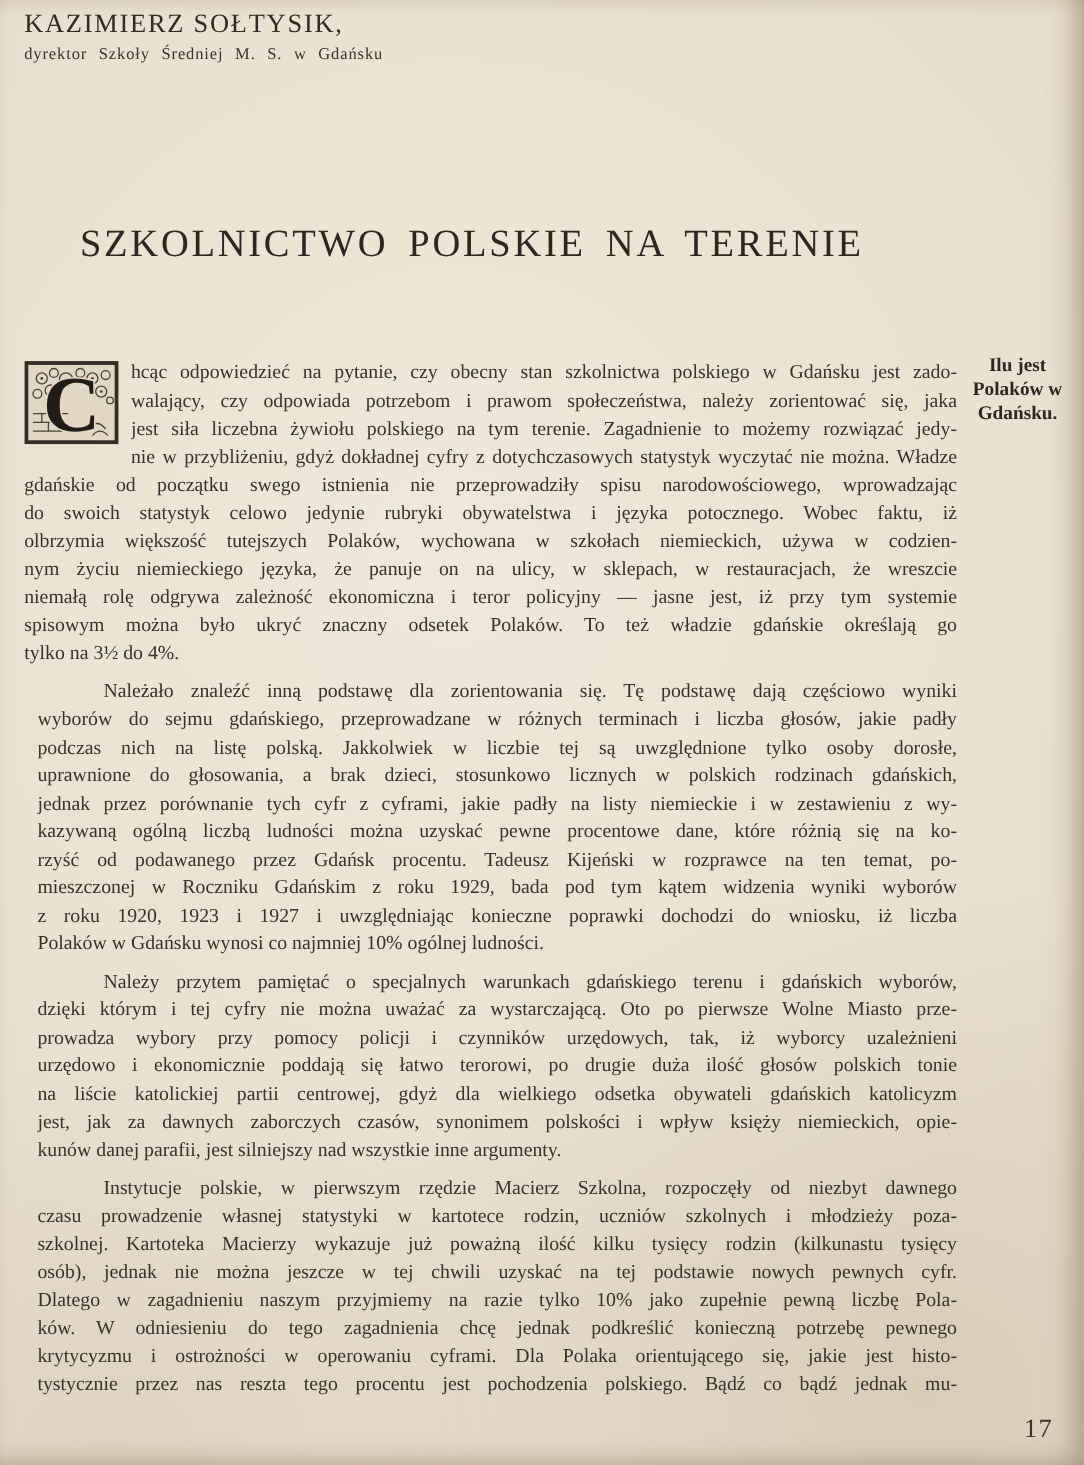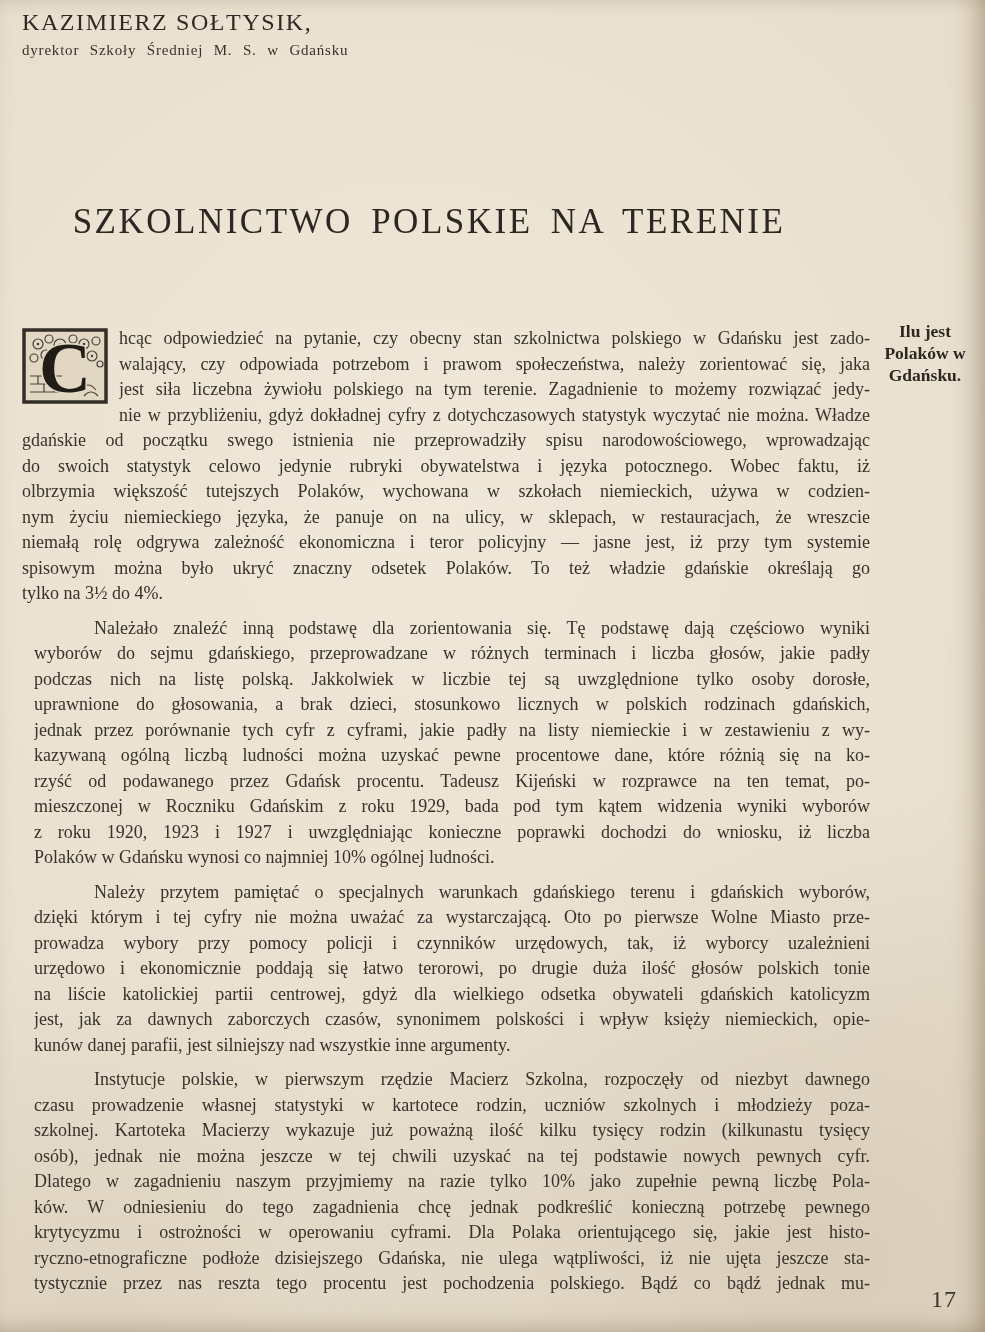"ryczno-etnograficzne podłoże" div.line { html: <div>ryczno-etnograficzne podłoże dzisiejszego Gdańska, nie ulega wątpliwości, iż nie ujęta jeszcze sta-</div> -> none }
